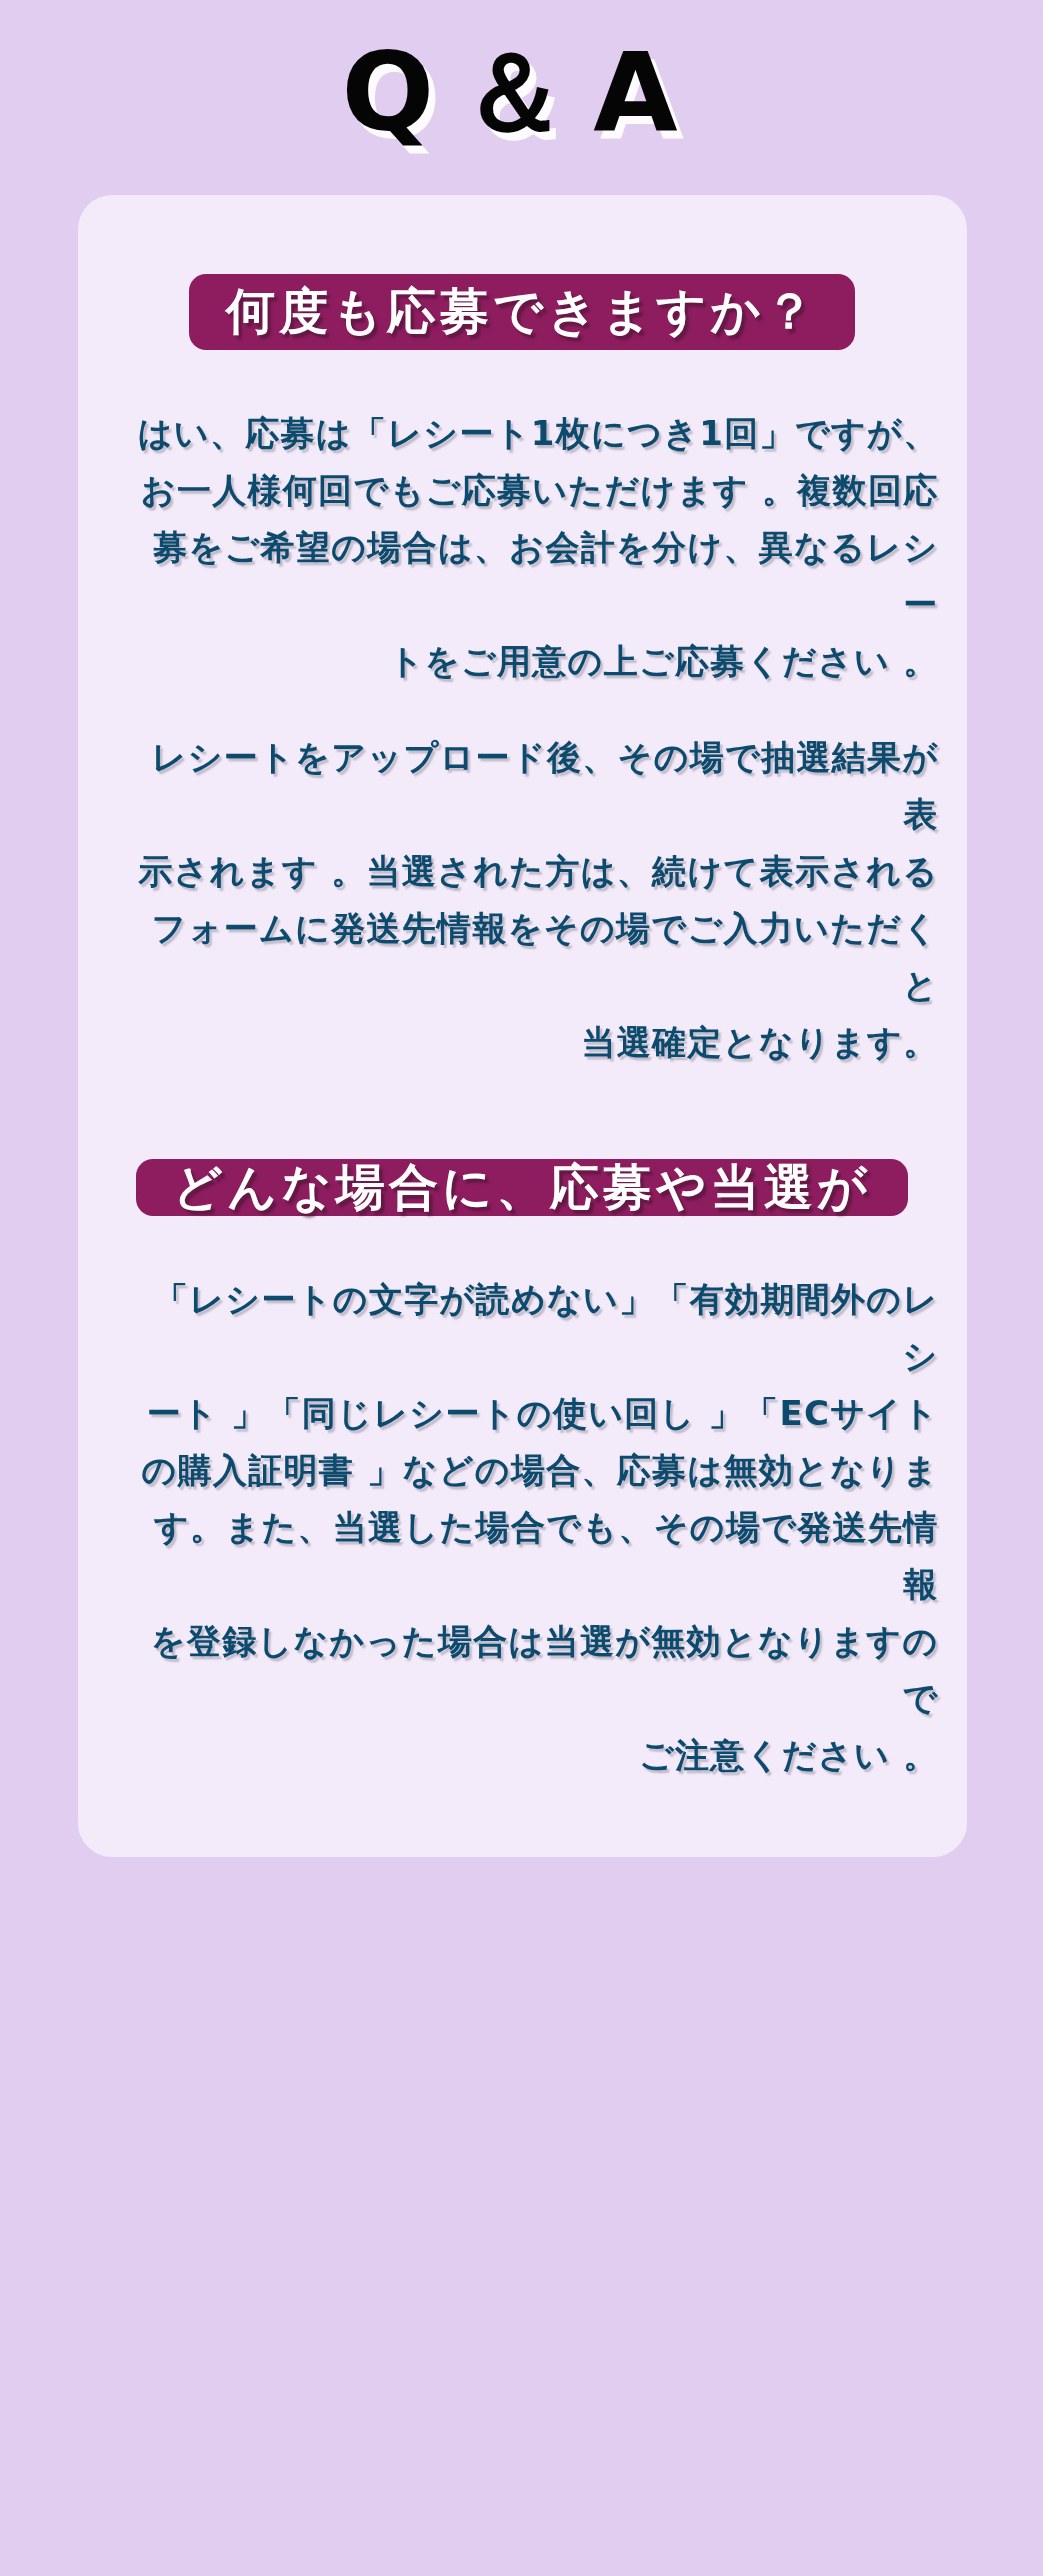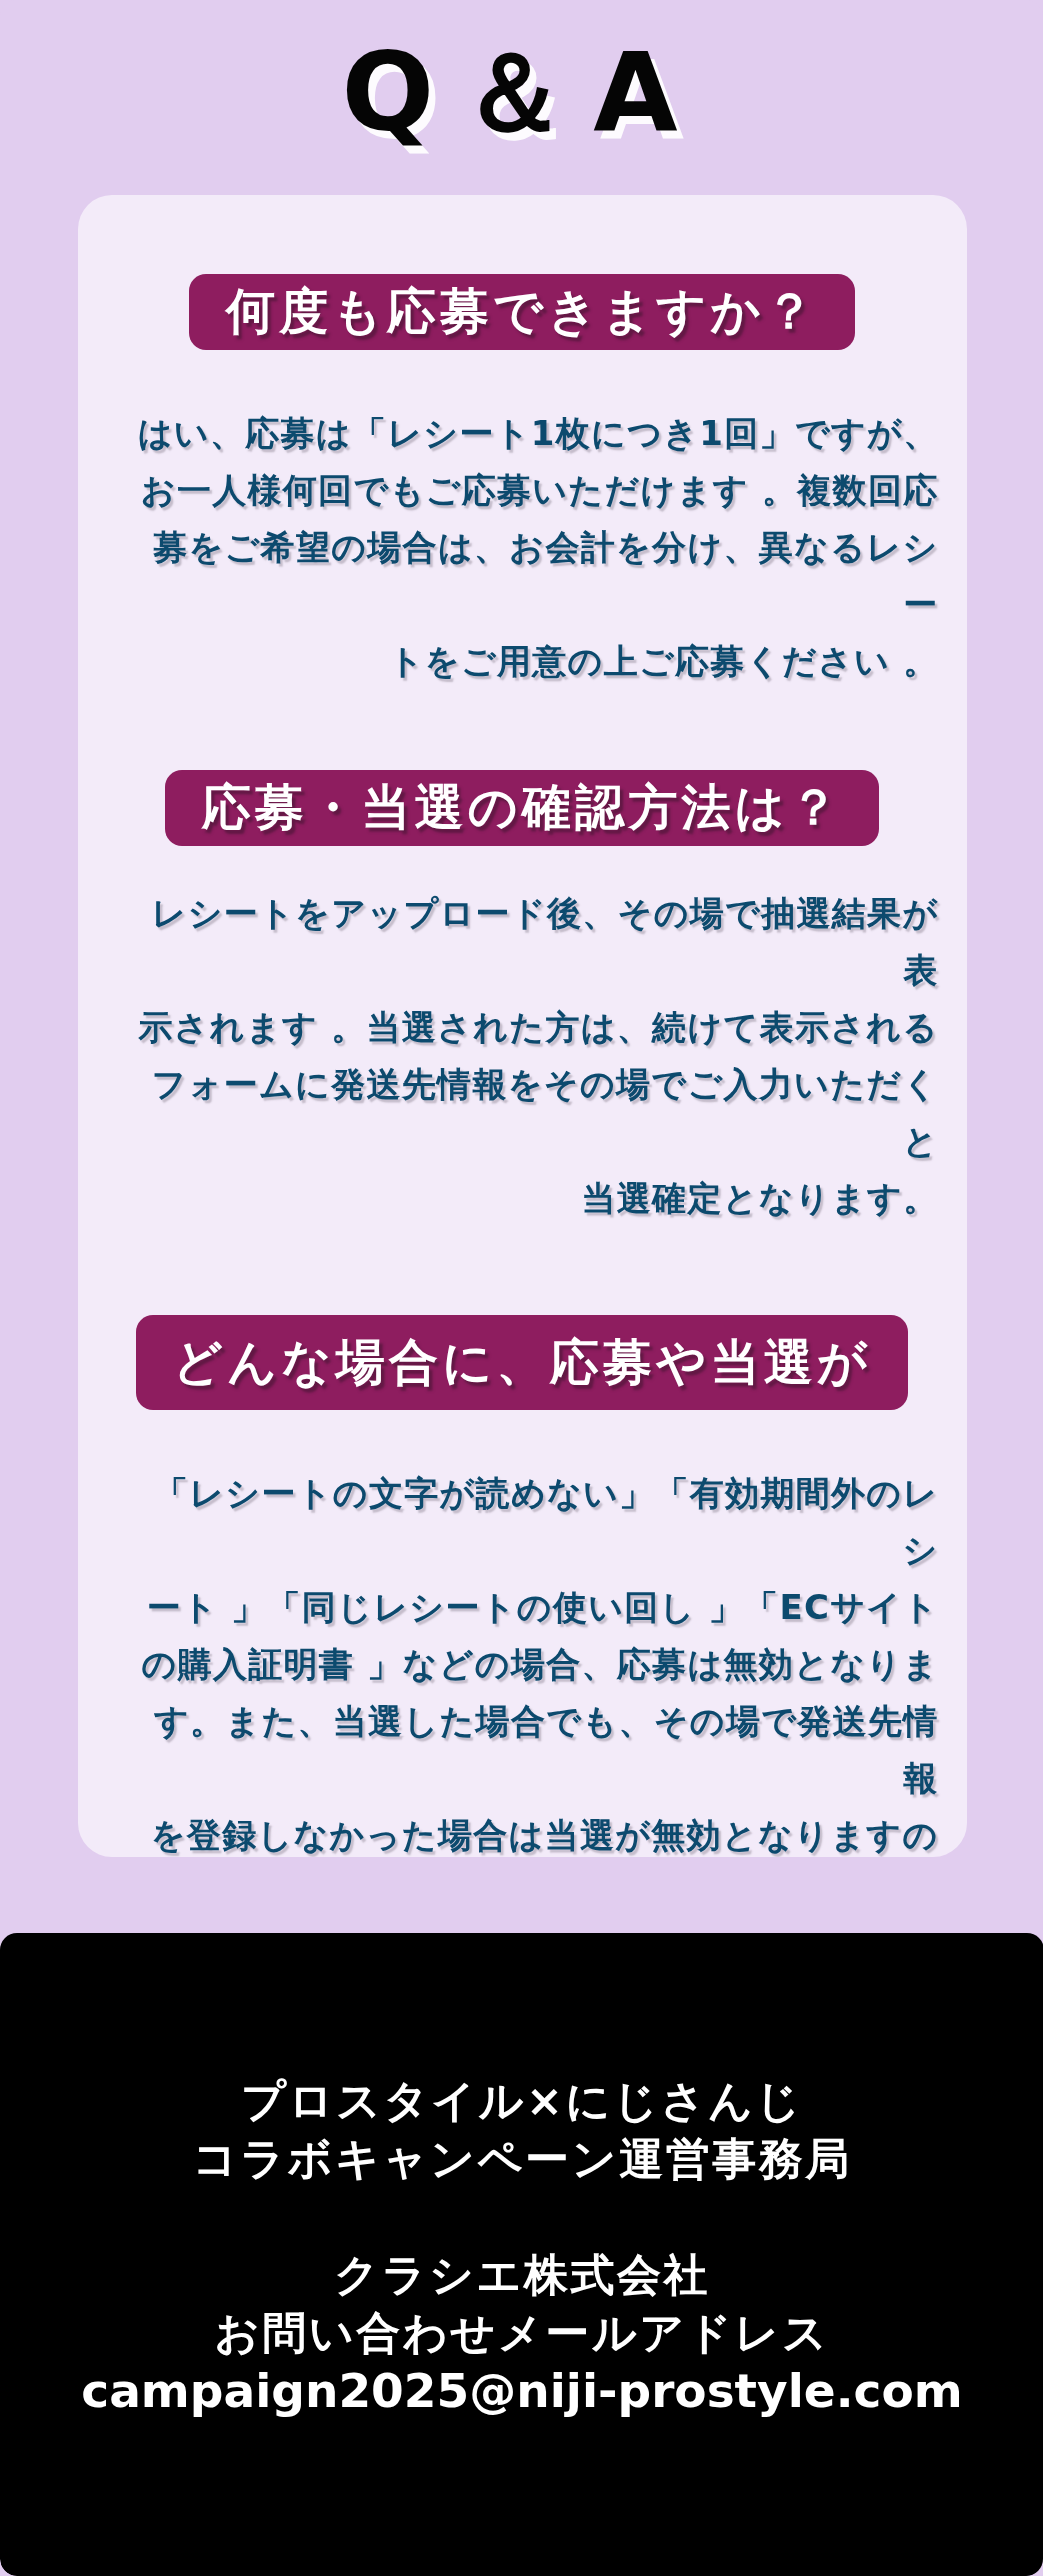"応募・当選の確認方法は？" div.badge-row { html: <div> <span>応募・当選の確認方法は？</span> </div> -> none }
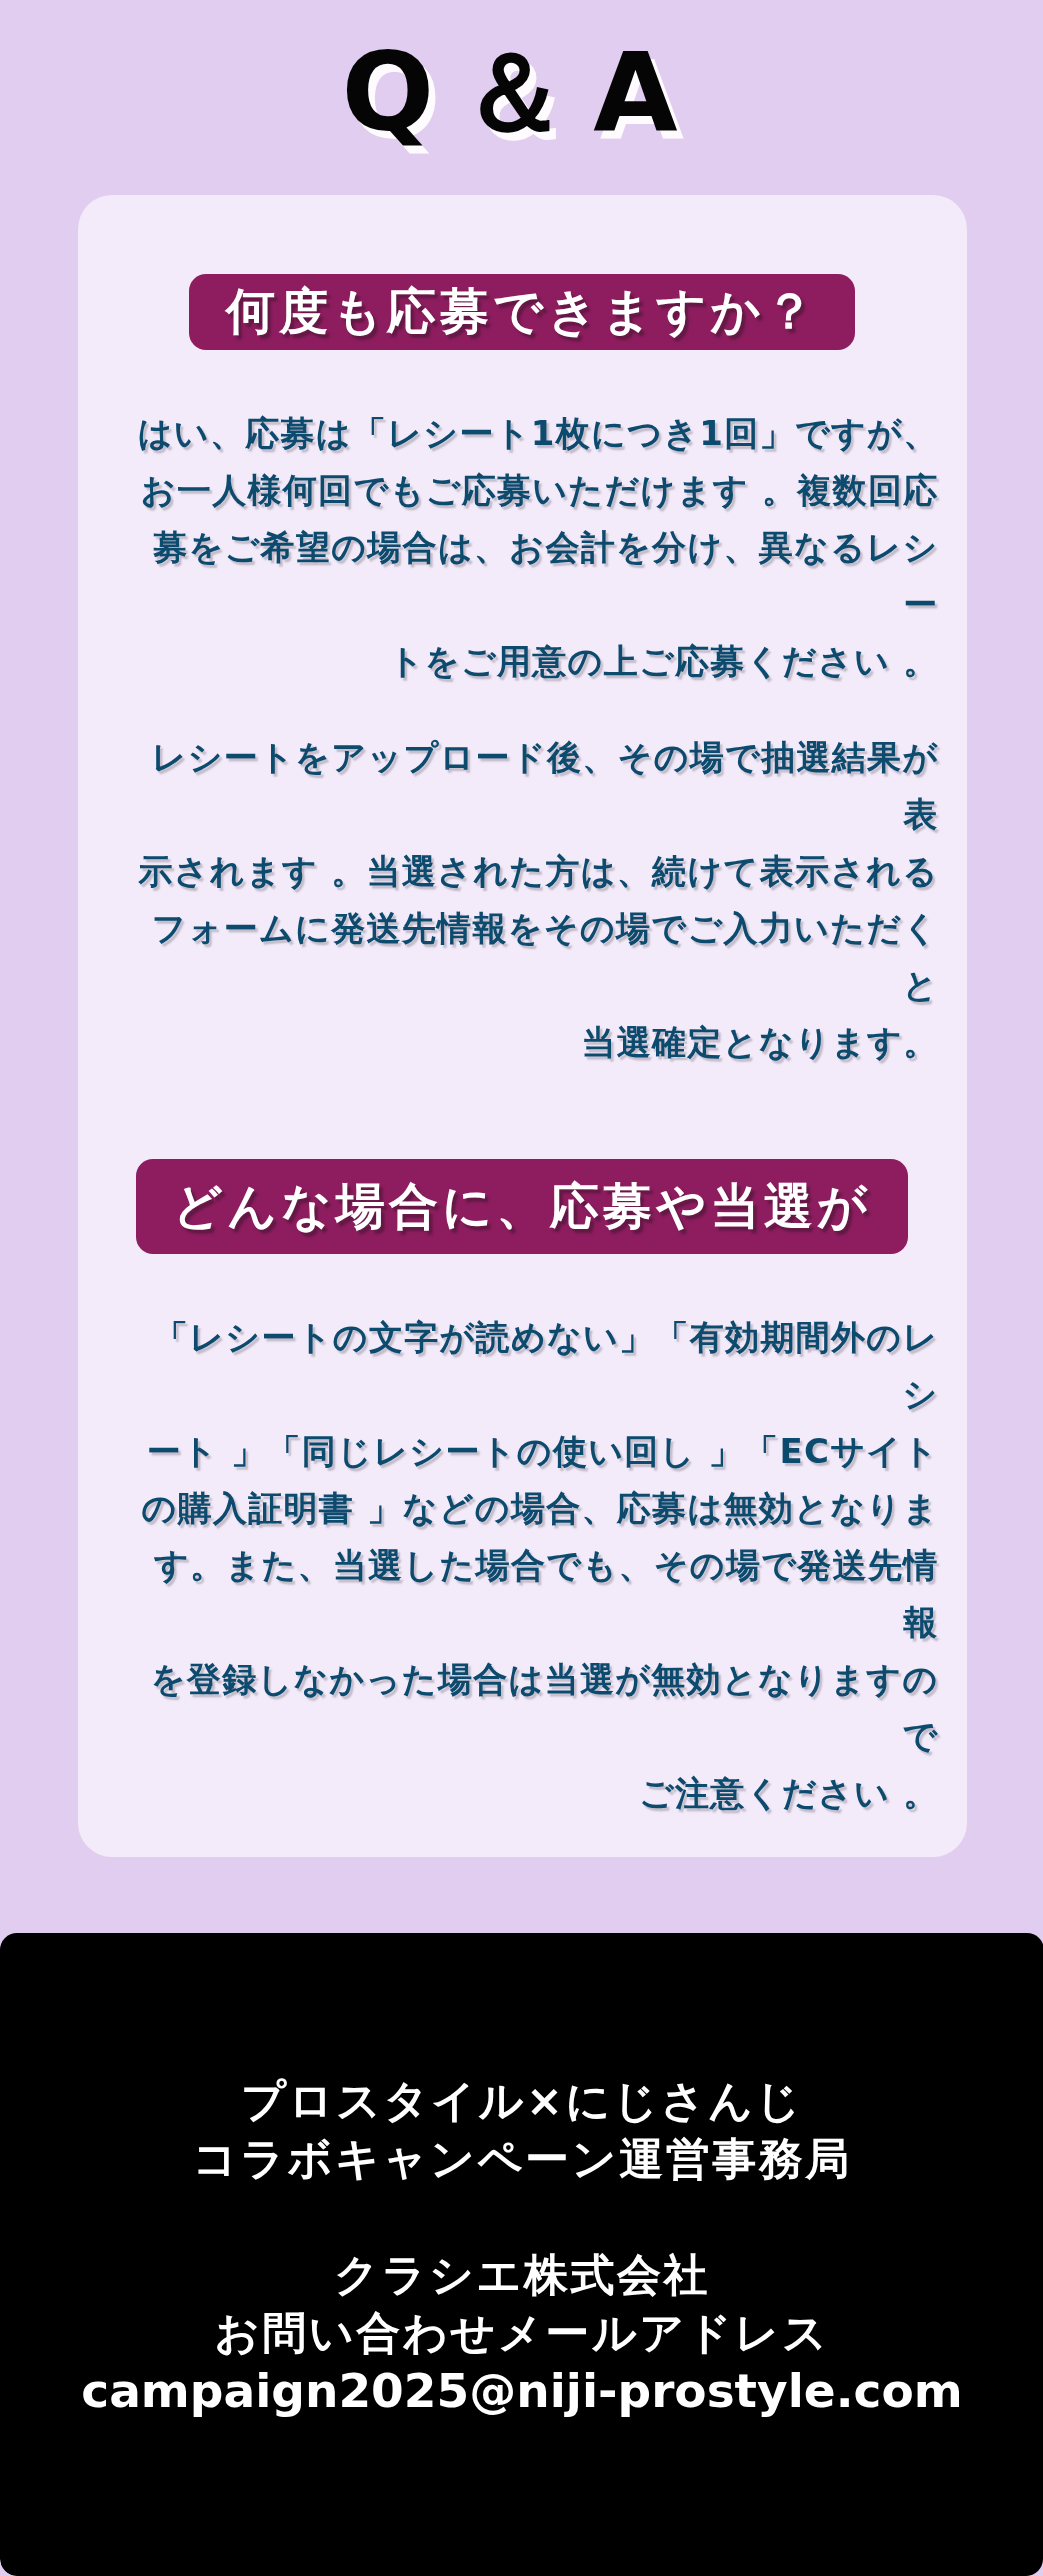"どんな場合に、応募や当選が" .q-badge-stack .q-badge { padding: 23px 37px -> 4px 37px }
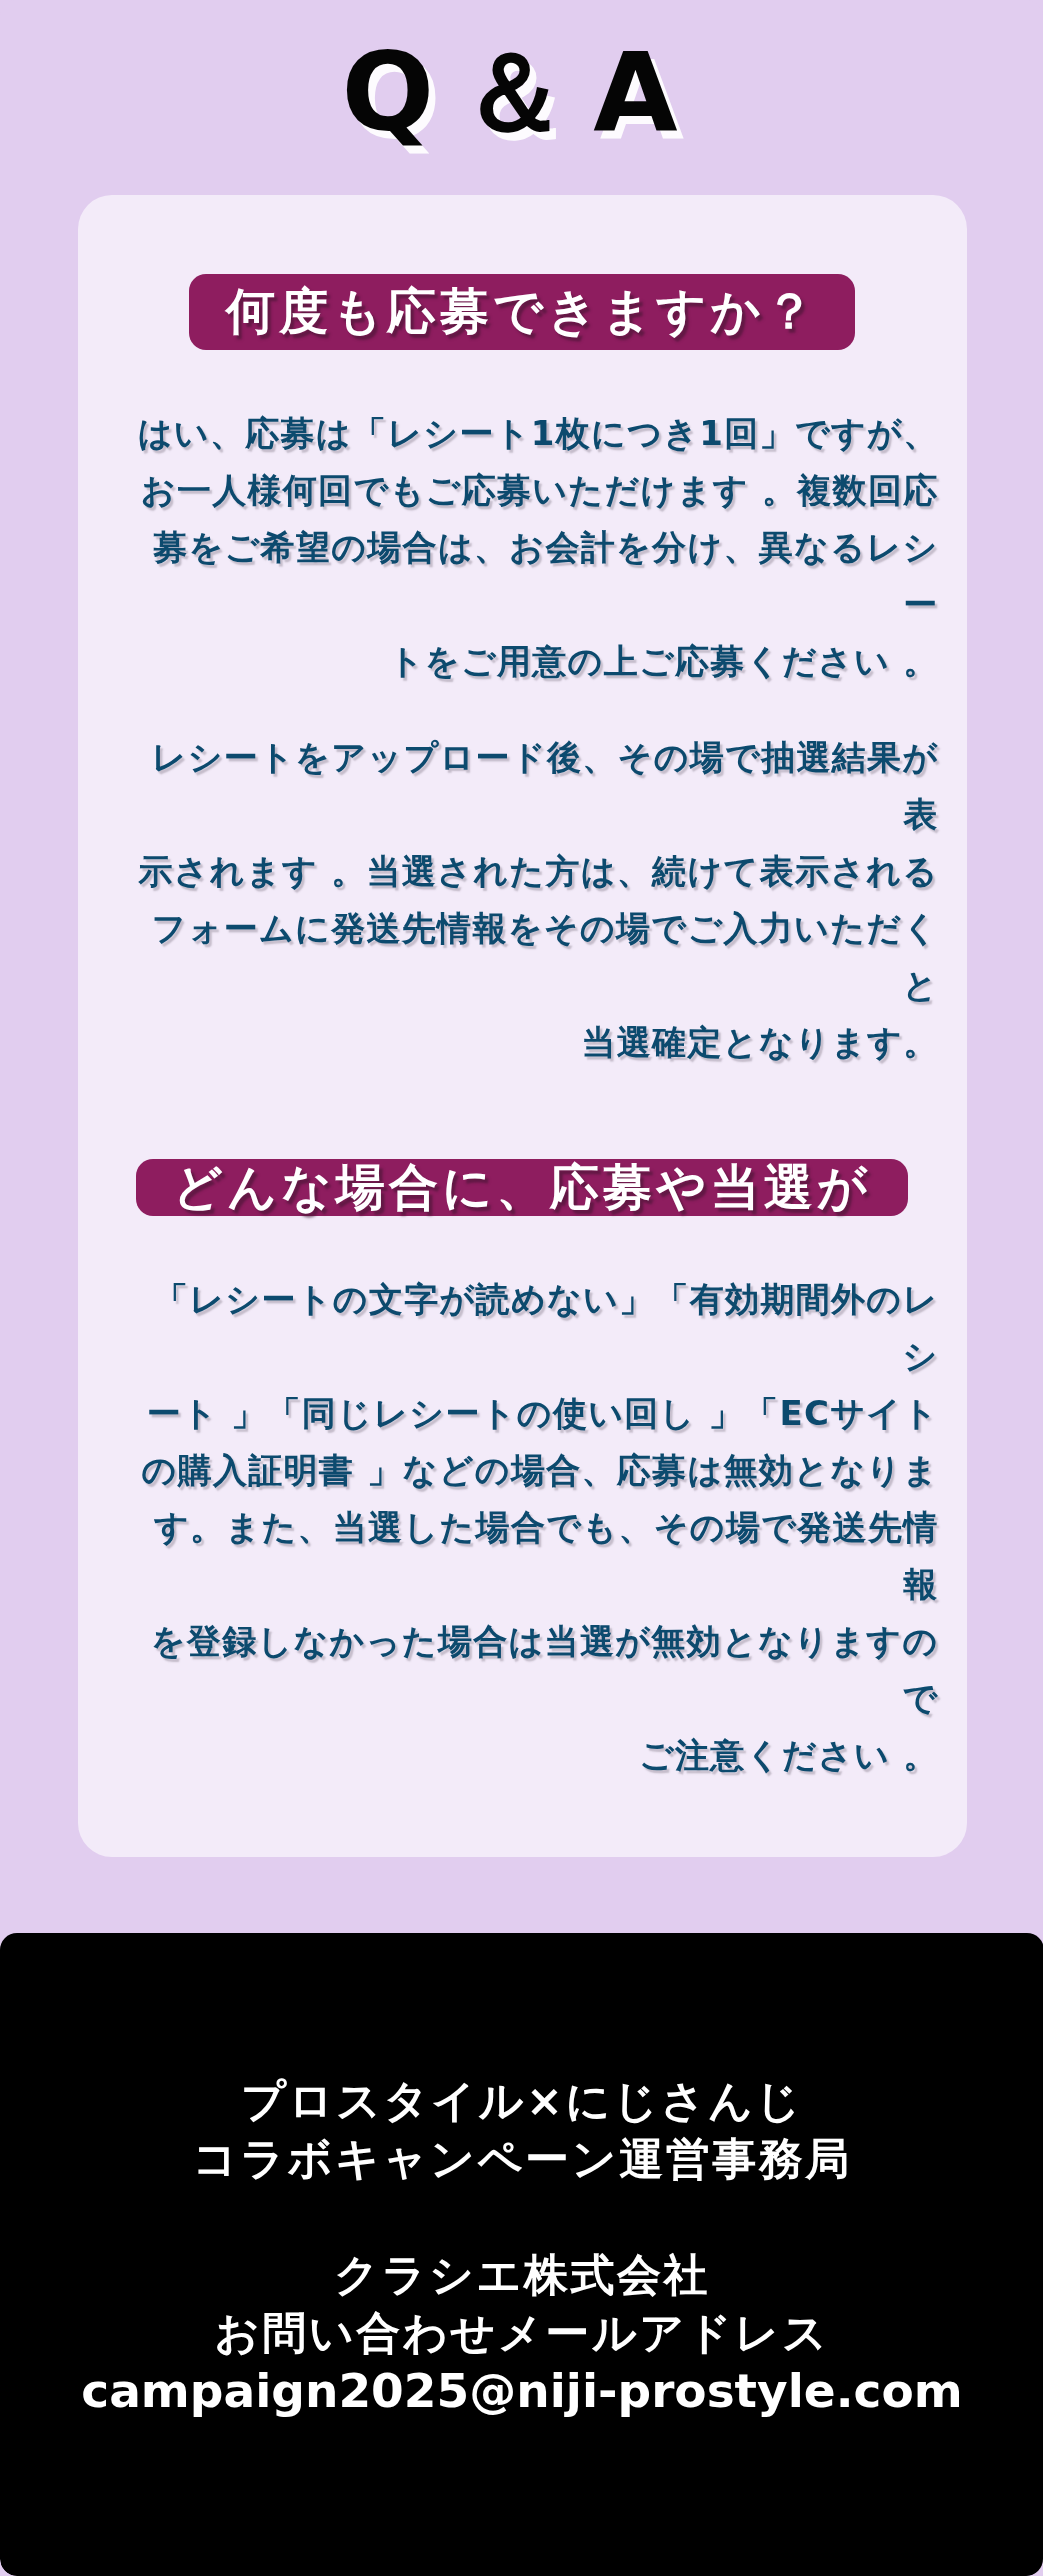"プロスタイル×にじさんじ" div.footer { html: <div> <div>プロスタイル×にじさんじ コラボキャンペーン運営事務局</div> <div>クラシエ株式会社 お問い合わせメールアドレス</div> <div>campaign2025@niji-prostyle.com</div> </div> -> none }
